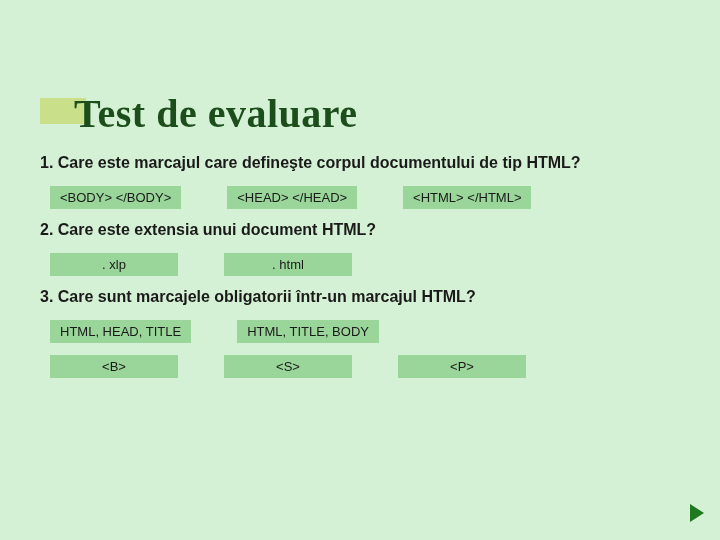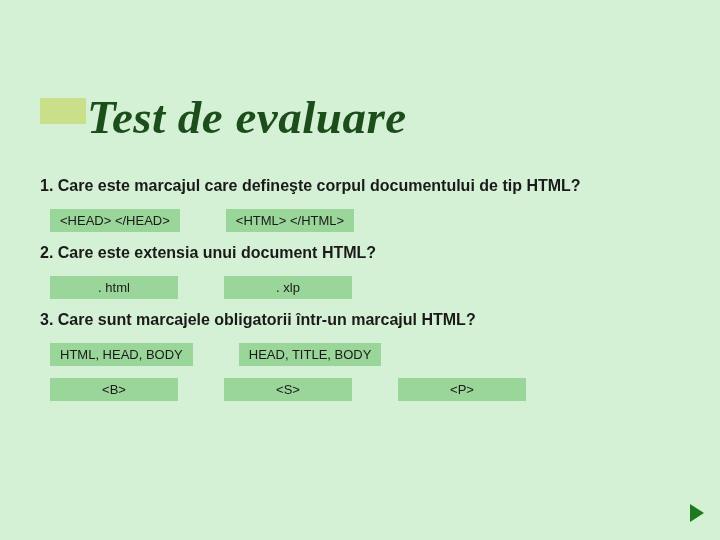"Test de evaluare" .title { font-size: 47px -> 40px; font-style: italic -> none; margin-left: 47px -> 34px }
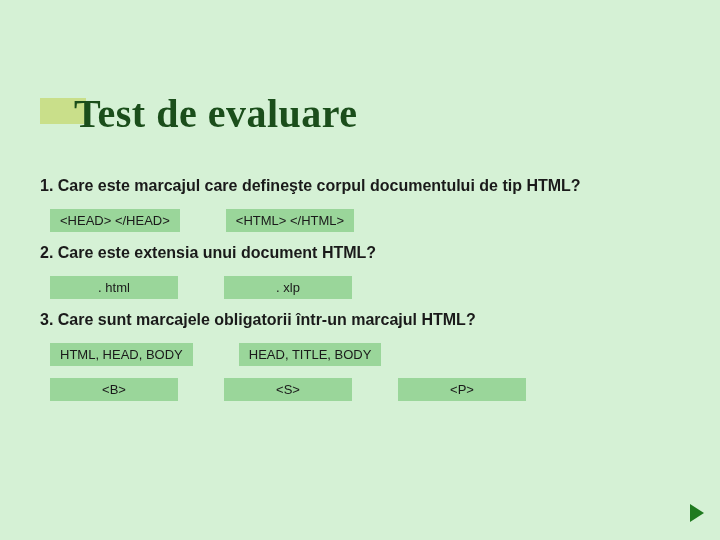"1. Care este marcajul care" .questions { top: 177px -> 154px }
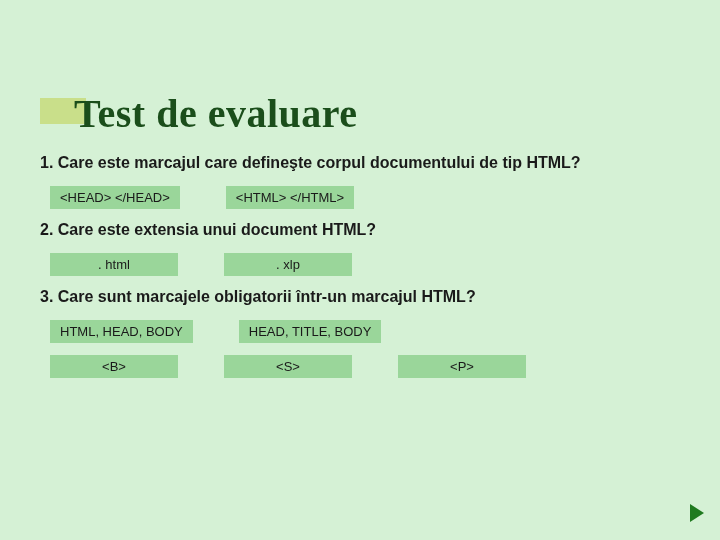"<BODY> </BODY>" button.option-btn { html: none -> <button>&lt;BODY&gt; &lt;/BODY&gt;</button> }
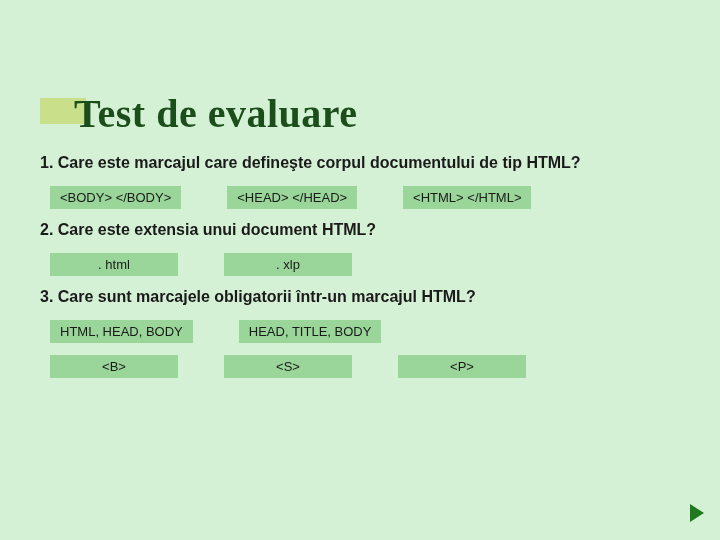". html" button.option-btn { order: before ". xlp" -> after ". xlp" }
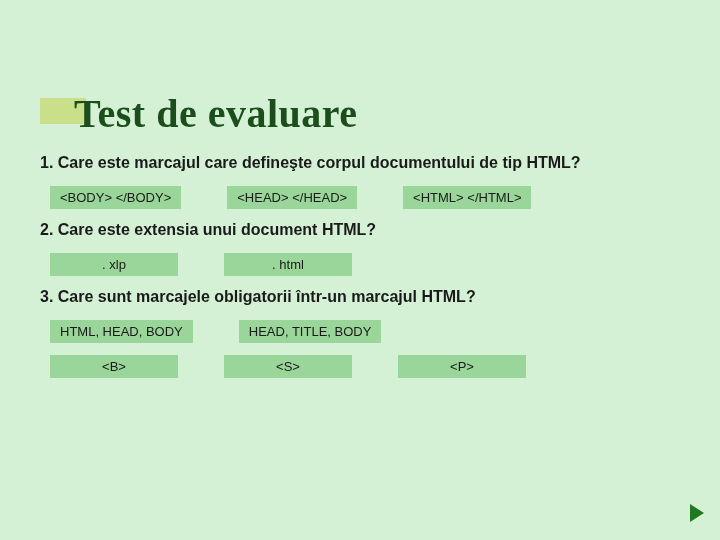"HTML, HEAD, BODY" button.option-btn { text: BODY -> TITLE }
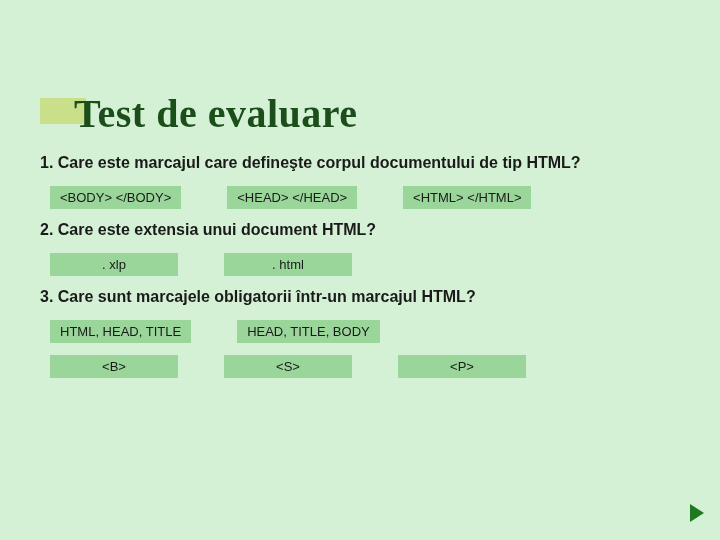"HEAD, TITLE, BODY" button.option-btn { text: HEAD -> HTML }
